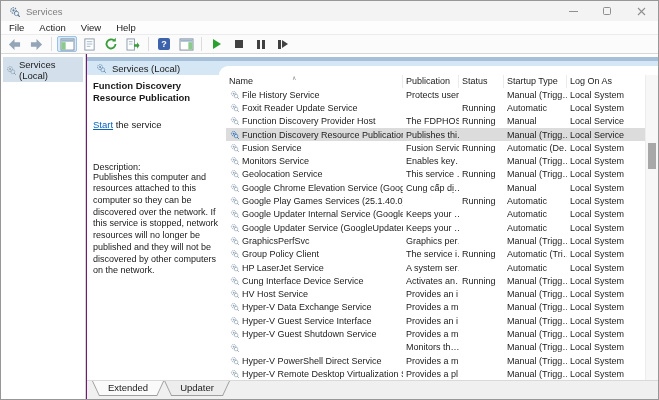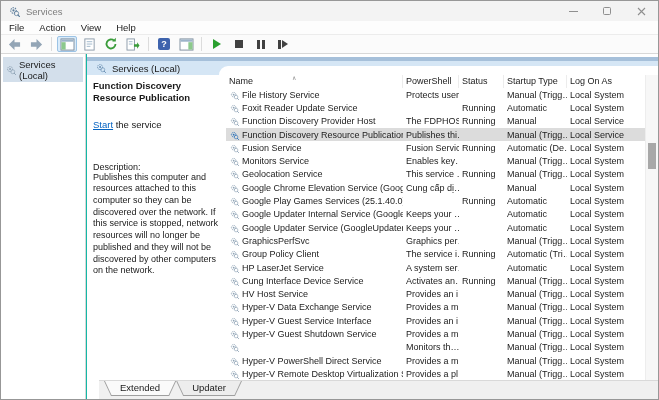"Services" .window { background: #14b8a6 -> #701a75 }
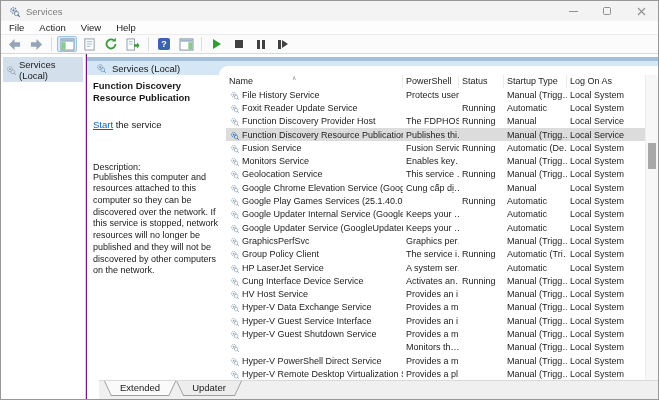"PowerShell" div.hc { text: PowerShell -> Publication }
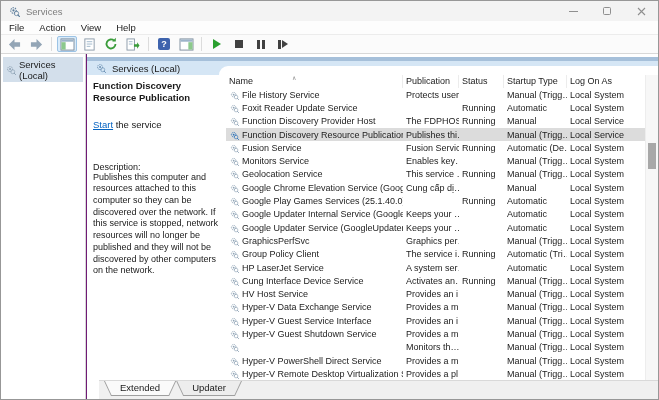"File History Service" .cell-name { align-items: flex-end -> flex-start }
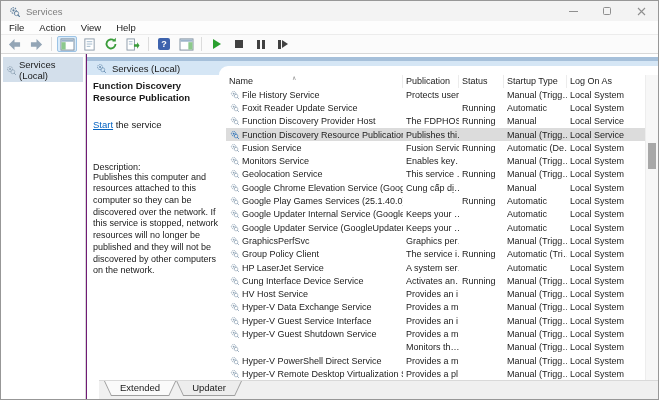"Extended" .viewtabs { left: 12px -> 0 }
